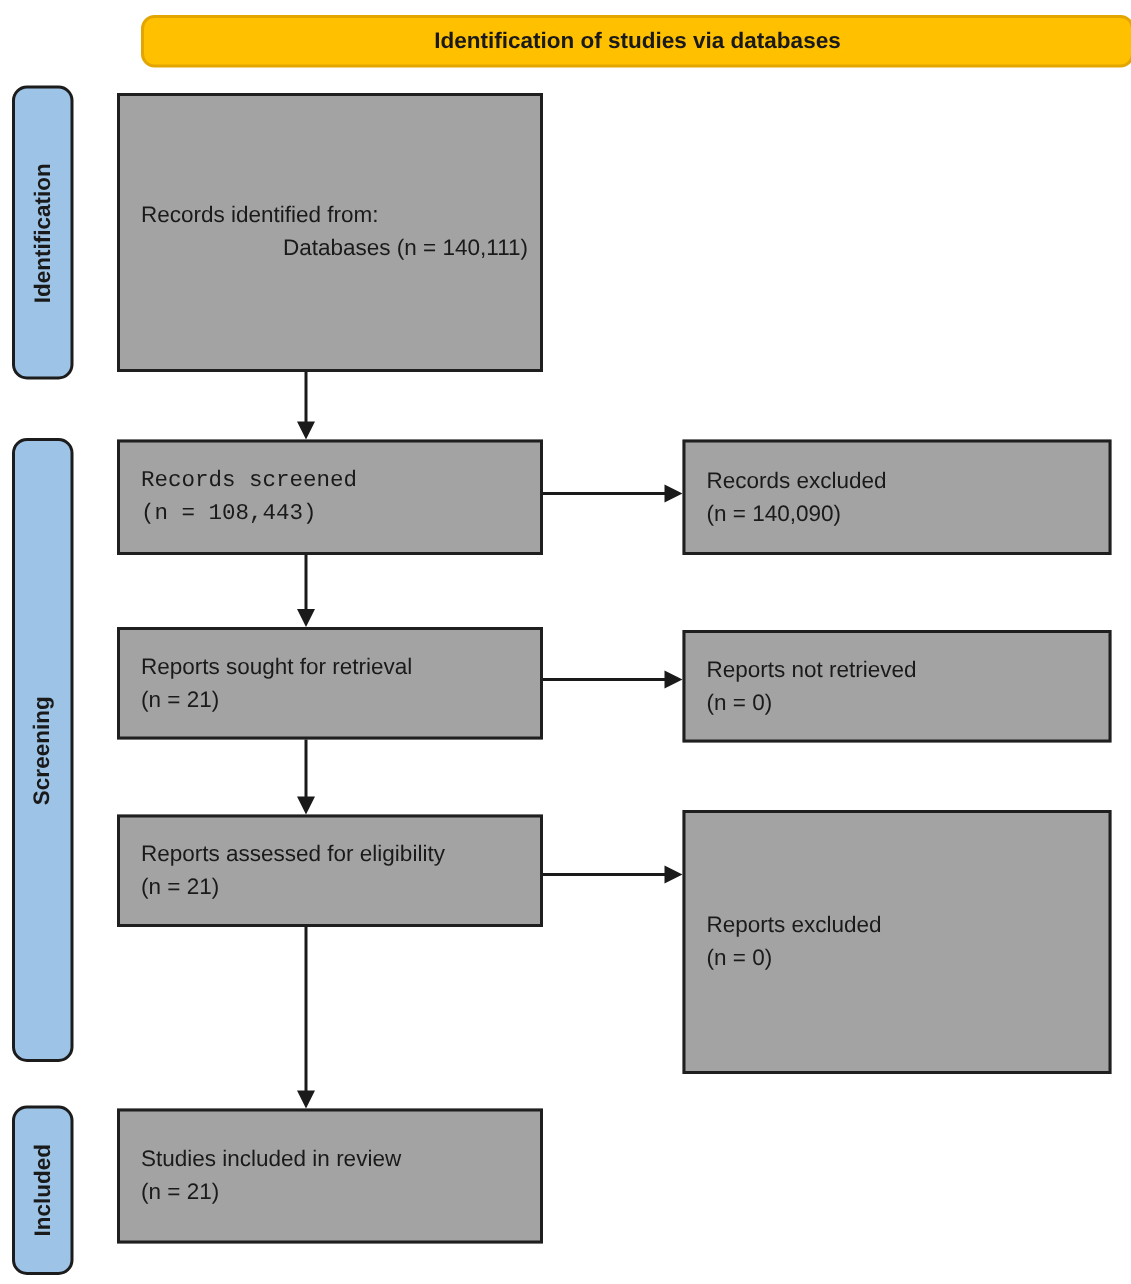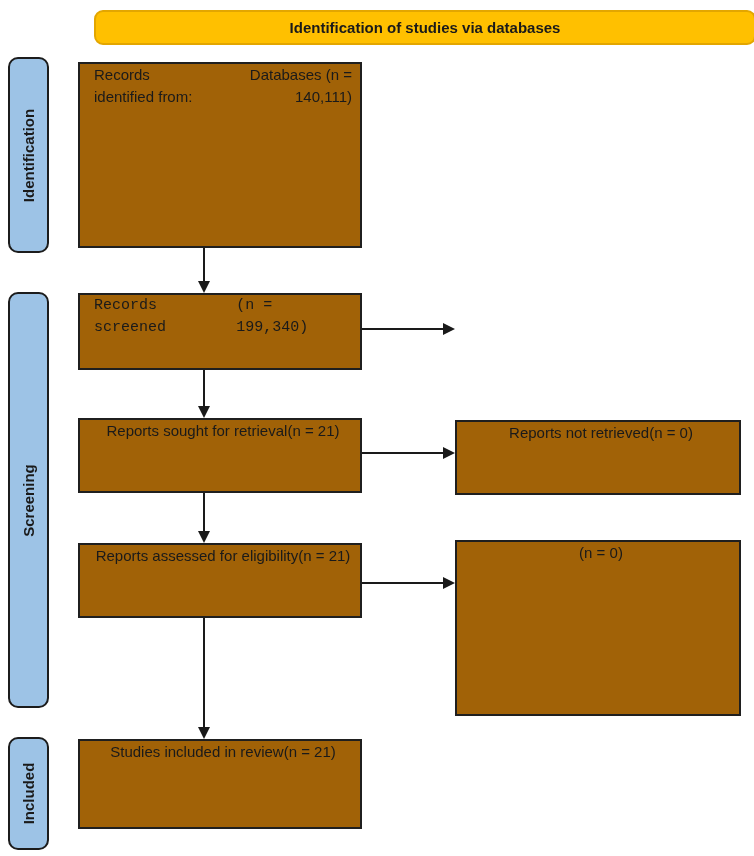"Records identified from:" .box { background: #a16207 -> #a3a3a3; flex-direction: row -> column }
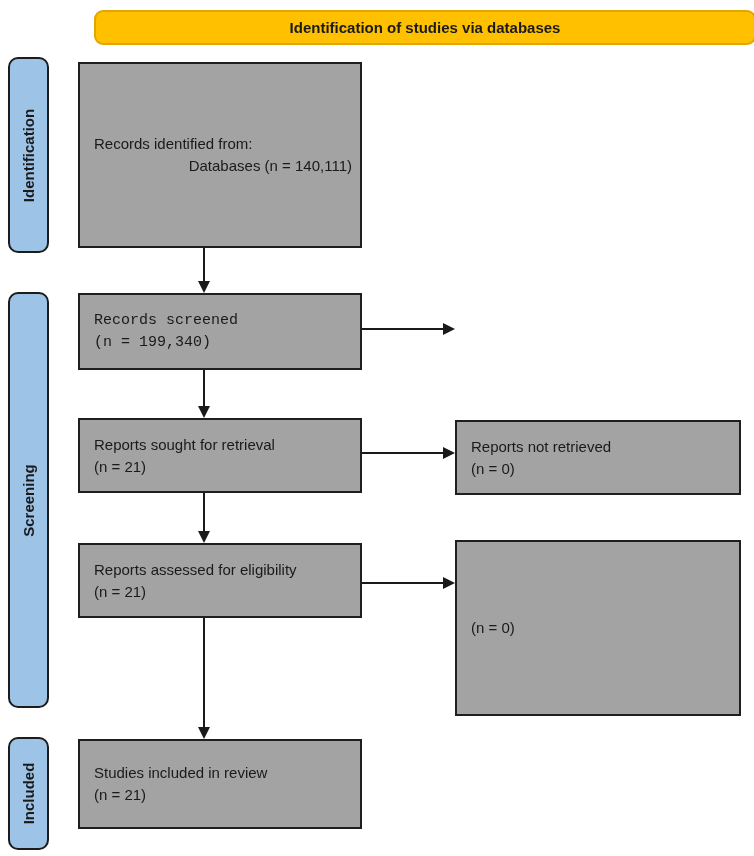"Records excluded" div.box { html: none -> <div> <div>Records excluded</div> <div>(n = 140,090)</div> </div> }
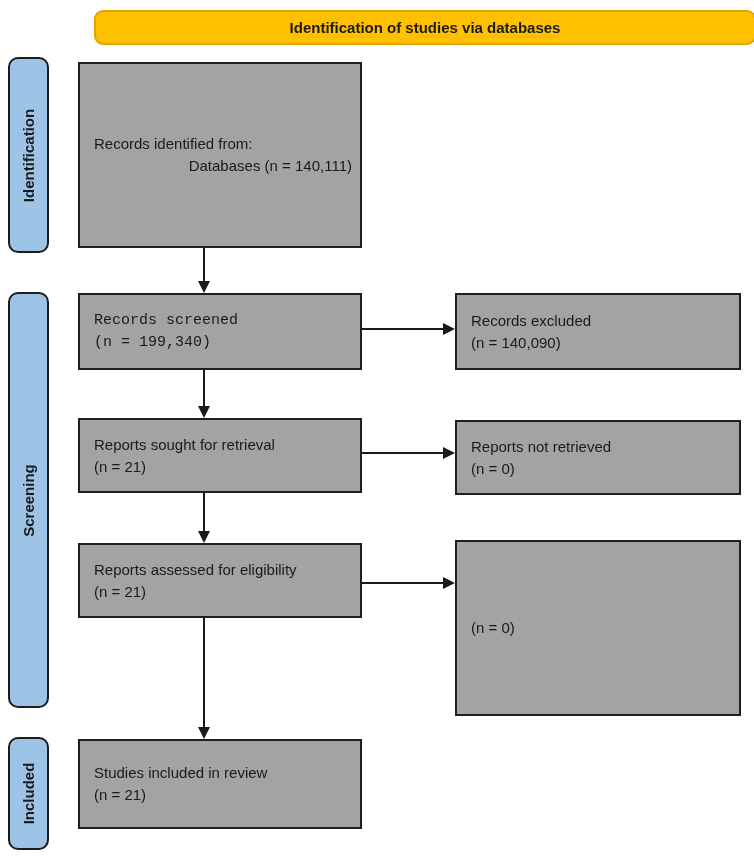"(n = 199,340)" div { text: 199,340 -> 108,443 }
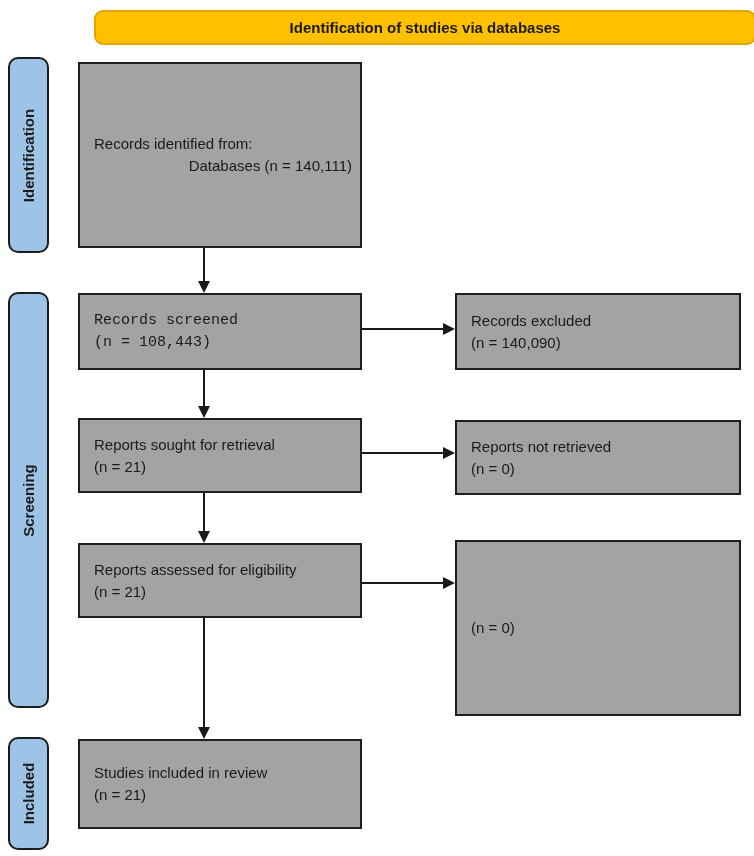"Reports excluded" div { html: none -> <div>Reports excluded</div> }
